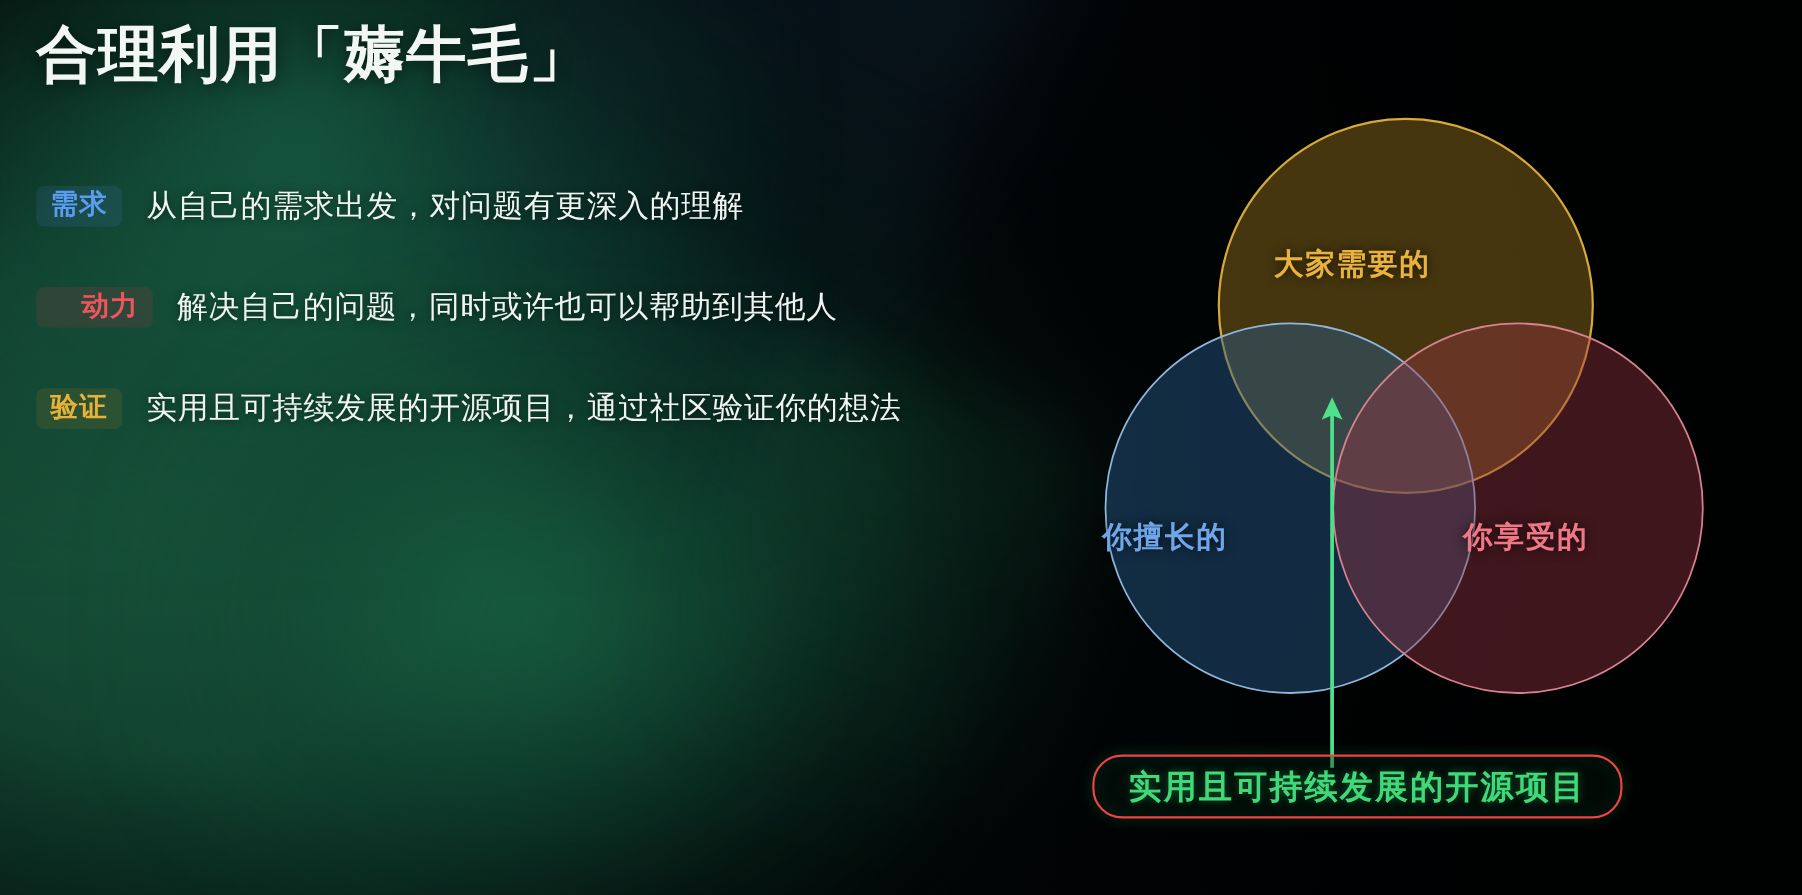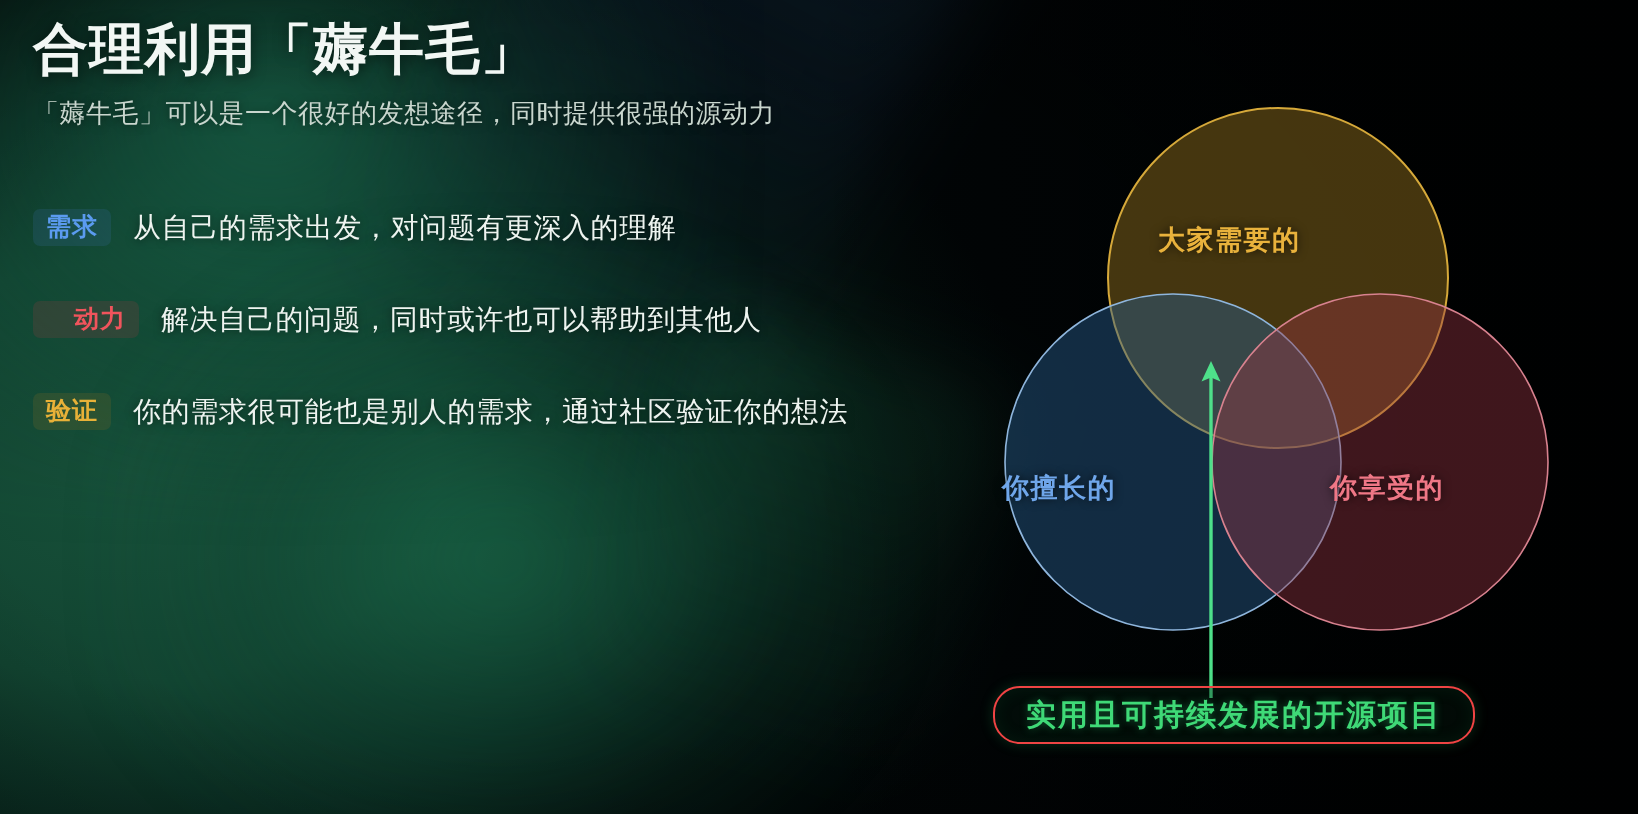"「薅牛毛」可以是一个很好的发想途径，同时提供很强的源动力" div.slide-subtitle { html: <div>「薅牛毛」可以是一个很好的发想途径，同时提供很强的源动力</div> -> none }
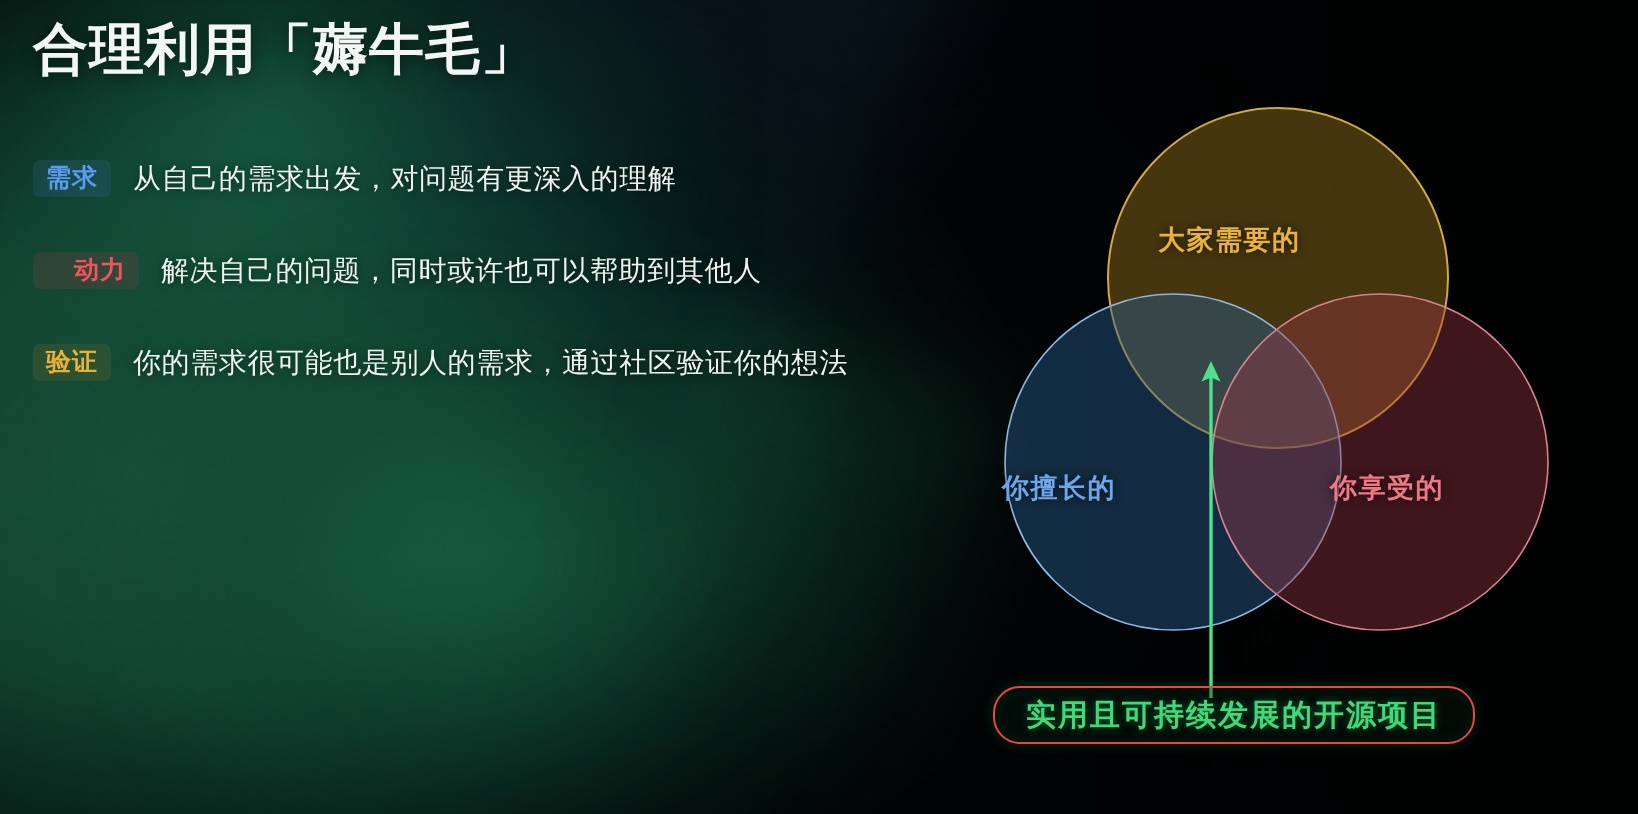"需求" .point-row { align-items: flex-start -> flex-end }
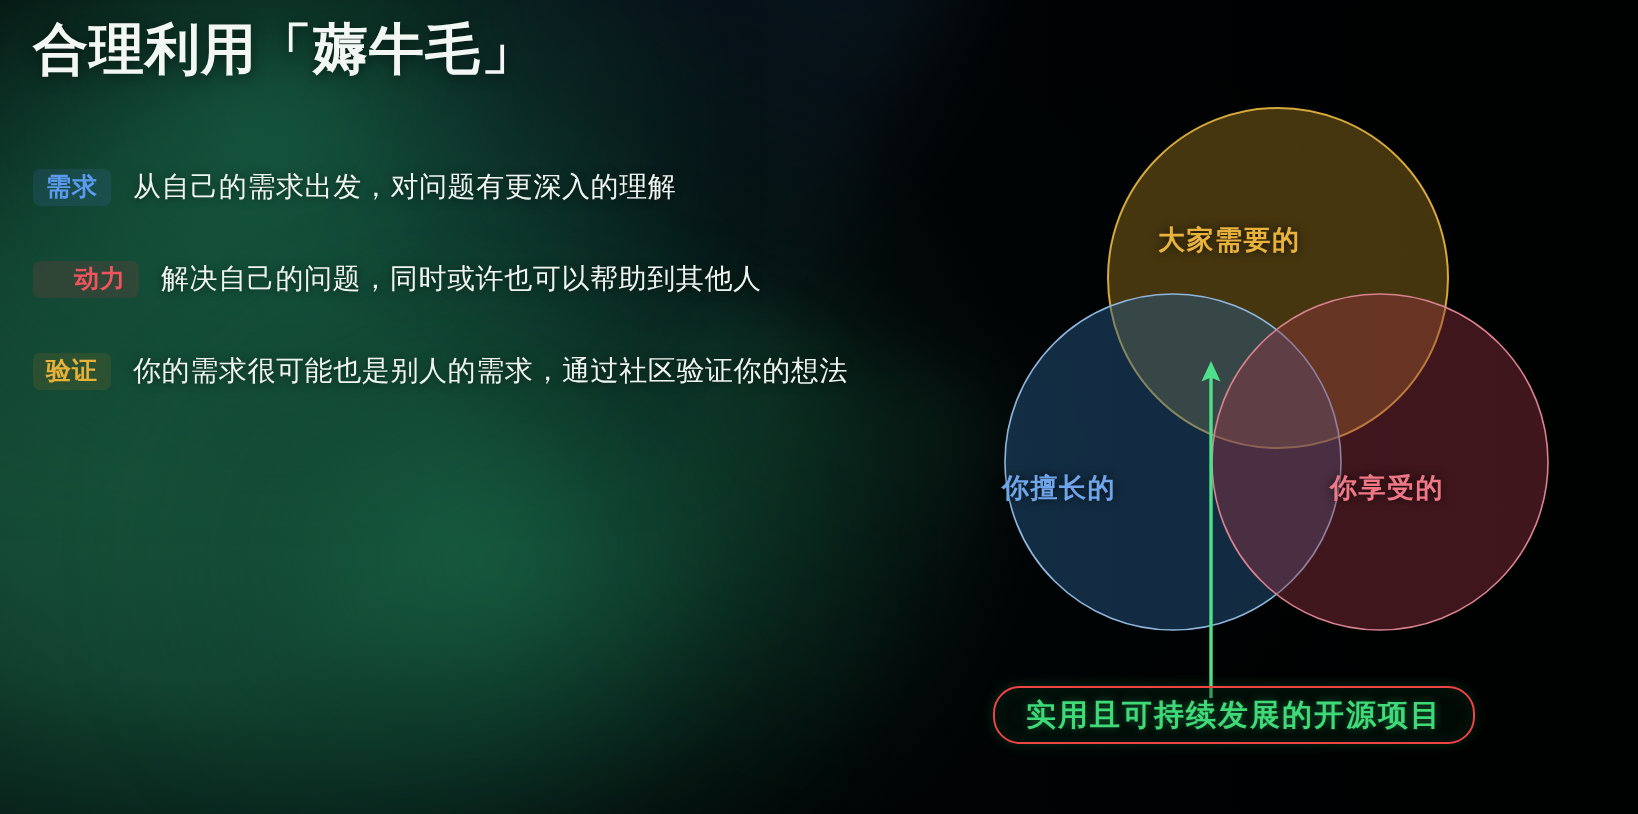"你的需求很可能也是别人的需求，通过社区验证你的想法" span.point-text { text: 你的需求很可能也是别人的需求 -> 实用且可持续发展的开源项目 }
